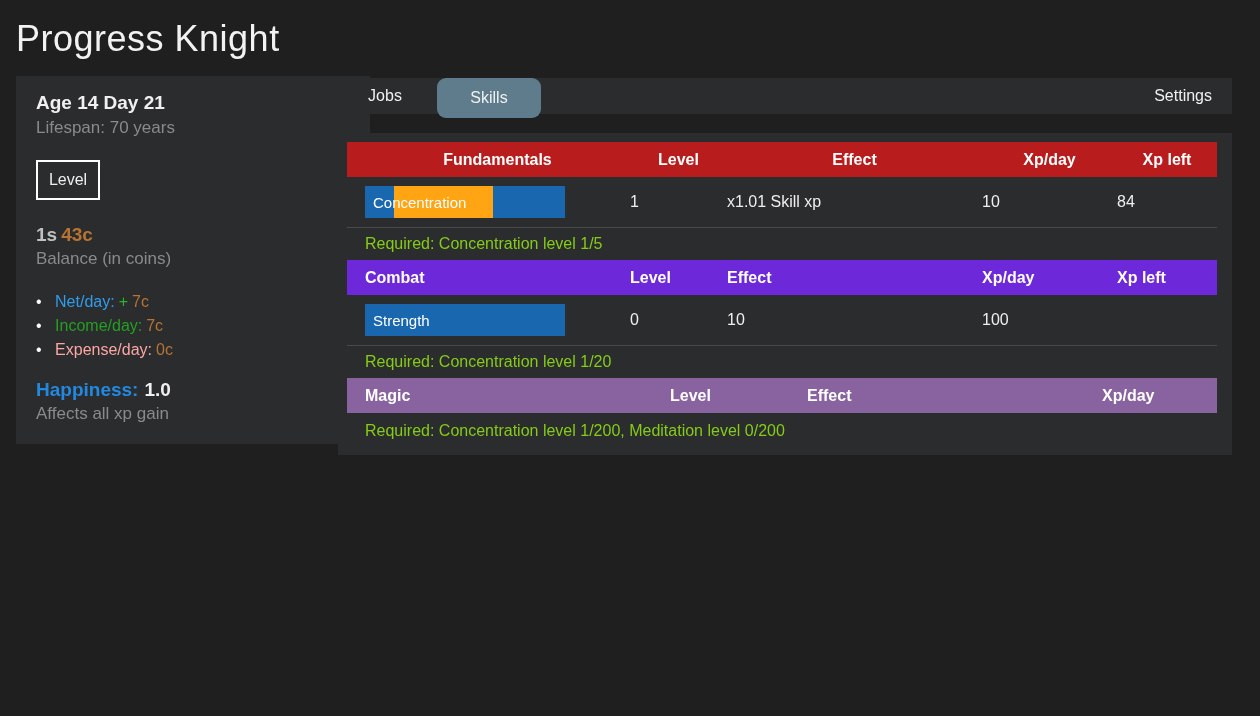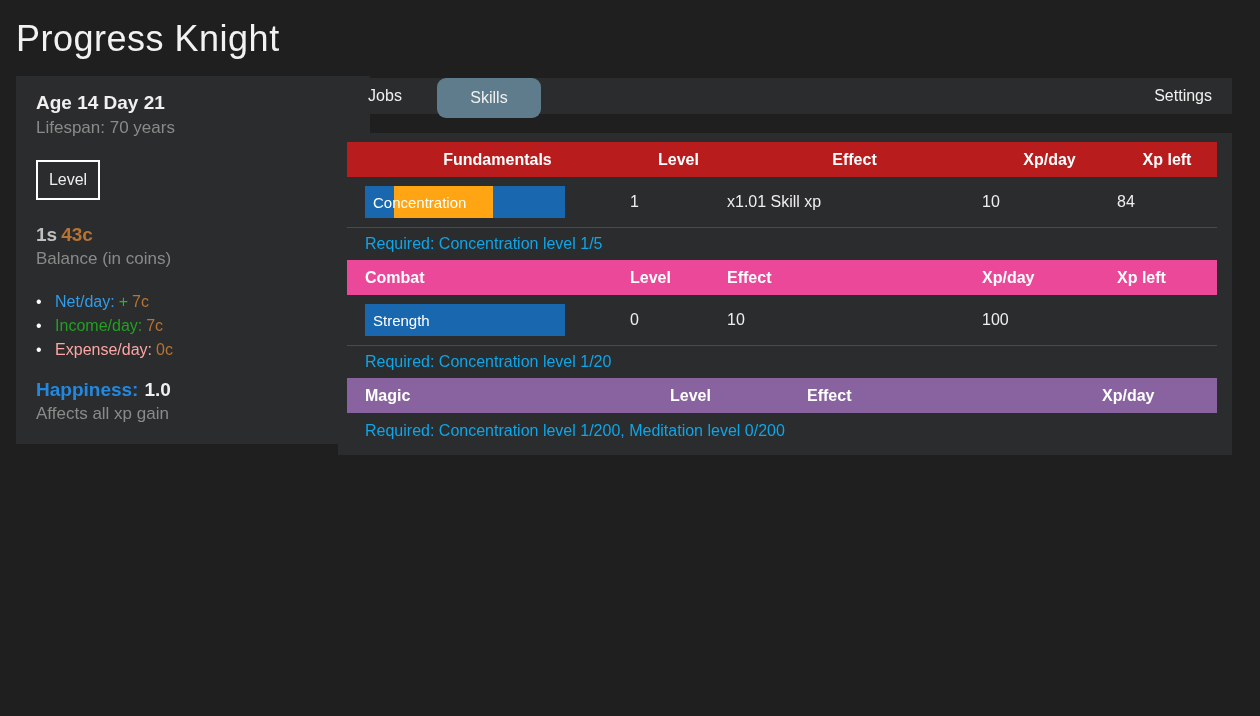"Required: Concentration level 1/5" .required { color: #0ea5e9 -> #84cc16 }
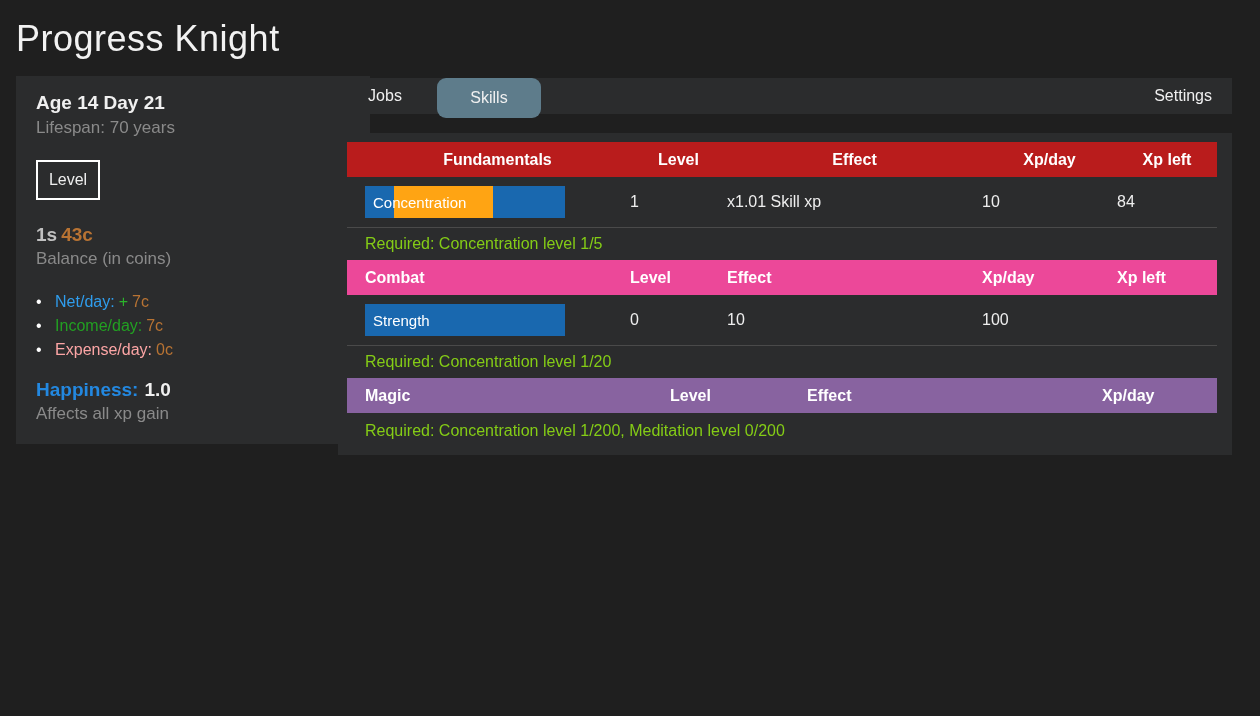"Combat" div.cat-header { background-color: #ec4899 -> #6d28d9 }
